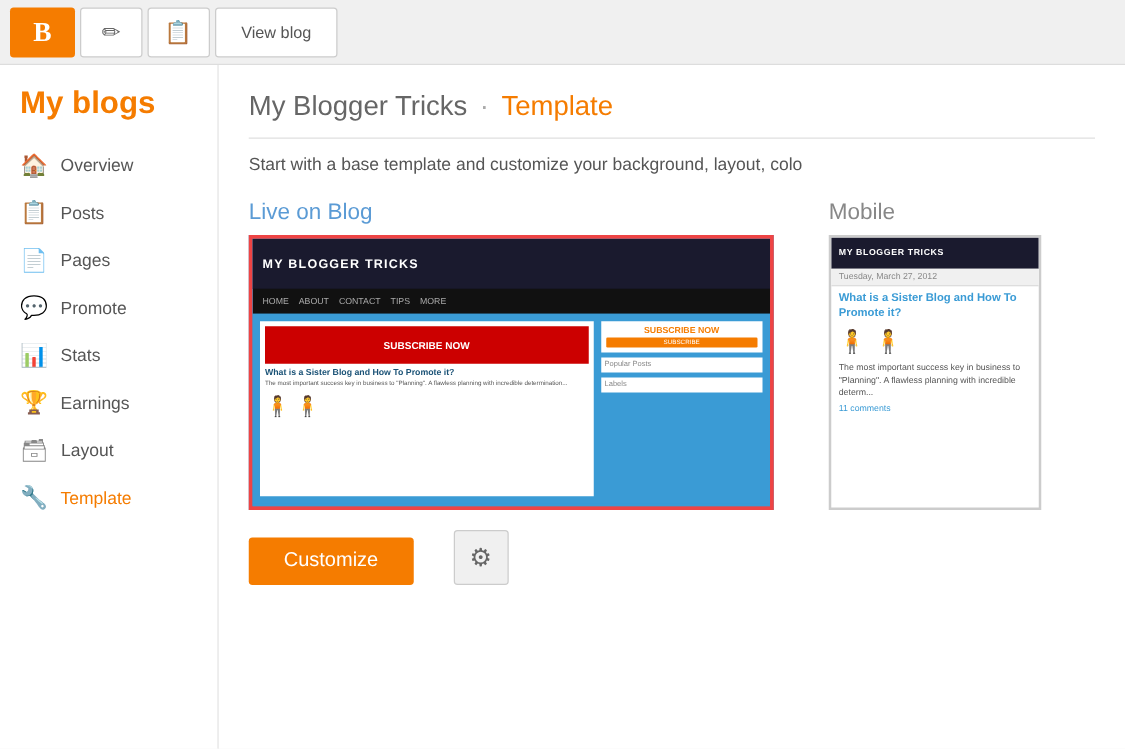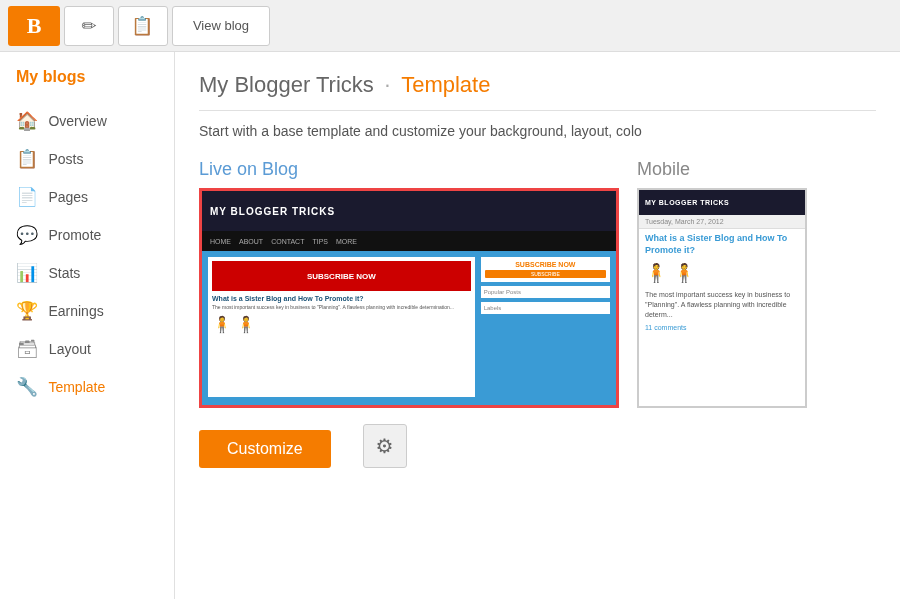"My blogs" .sidebar-title { font-size: 16px -> 25px }
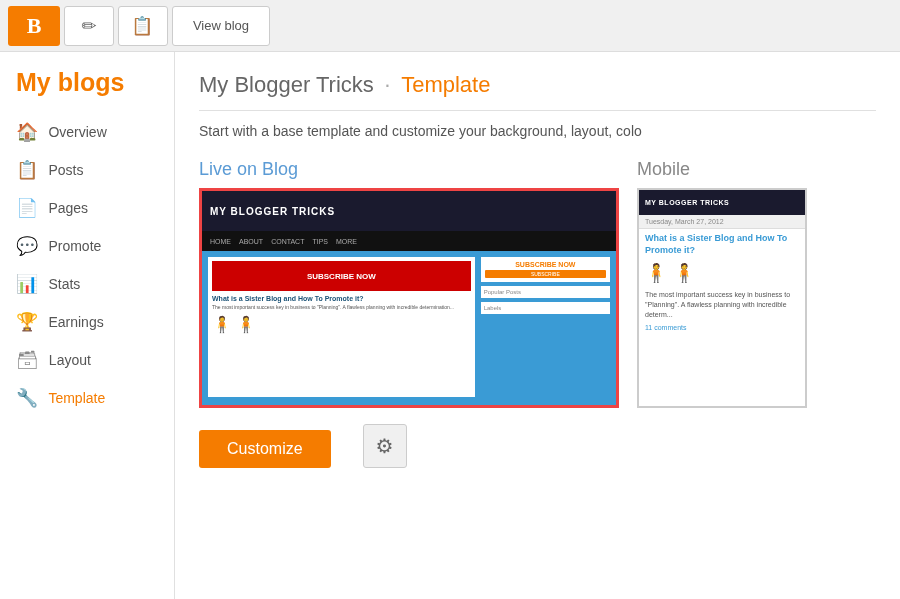"Live on Blog" .previews-row { gap: 18px -> 44px }
